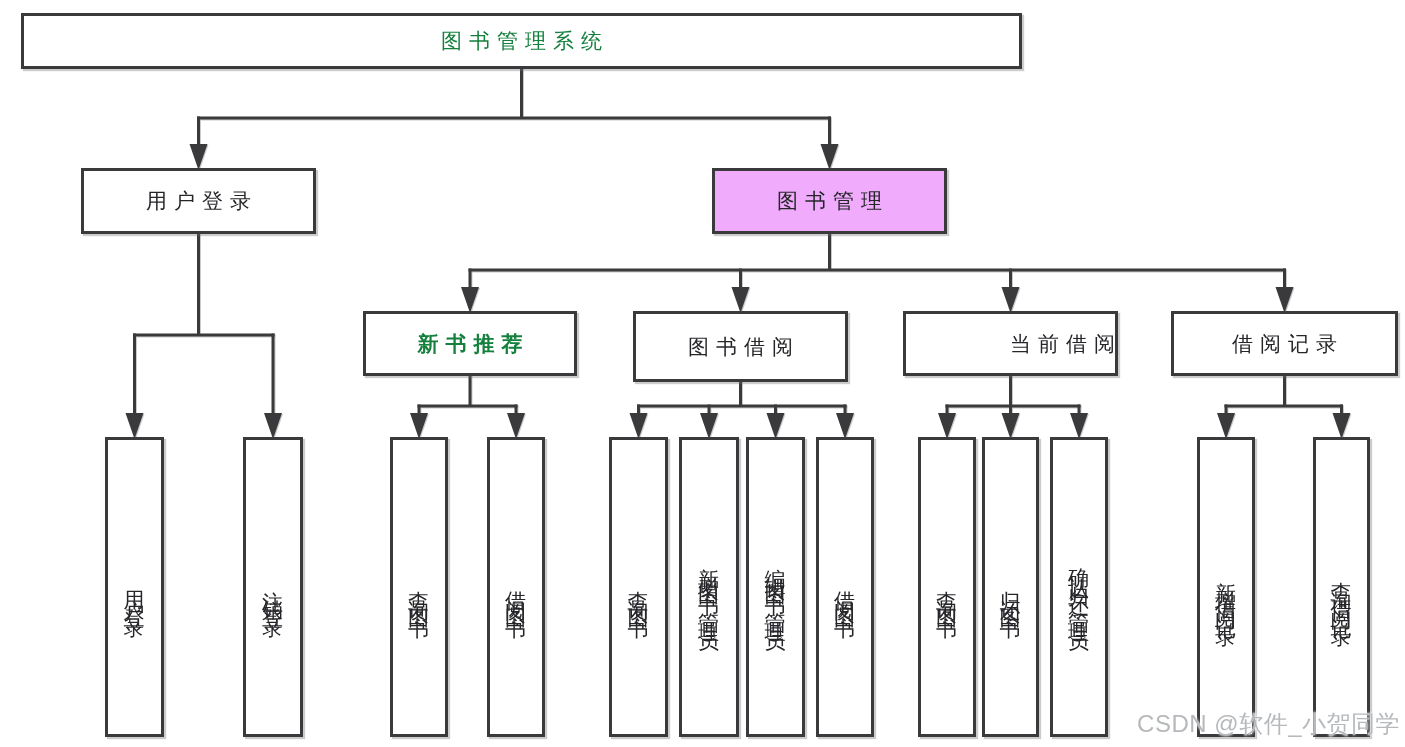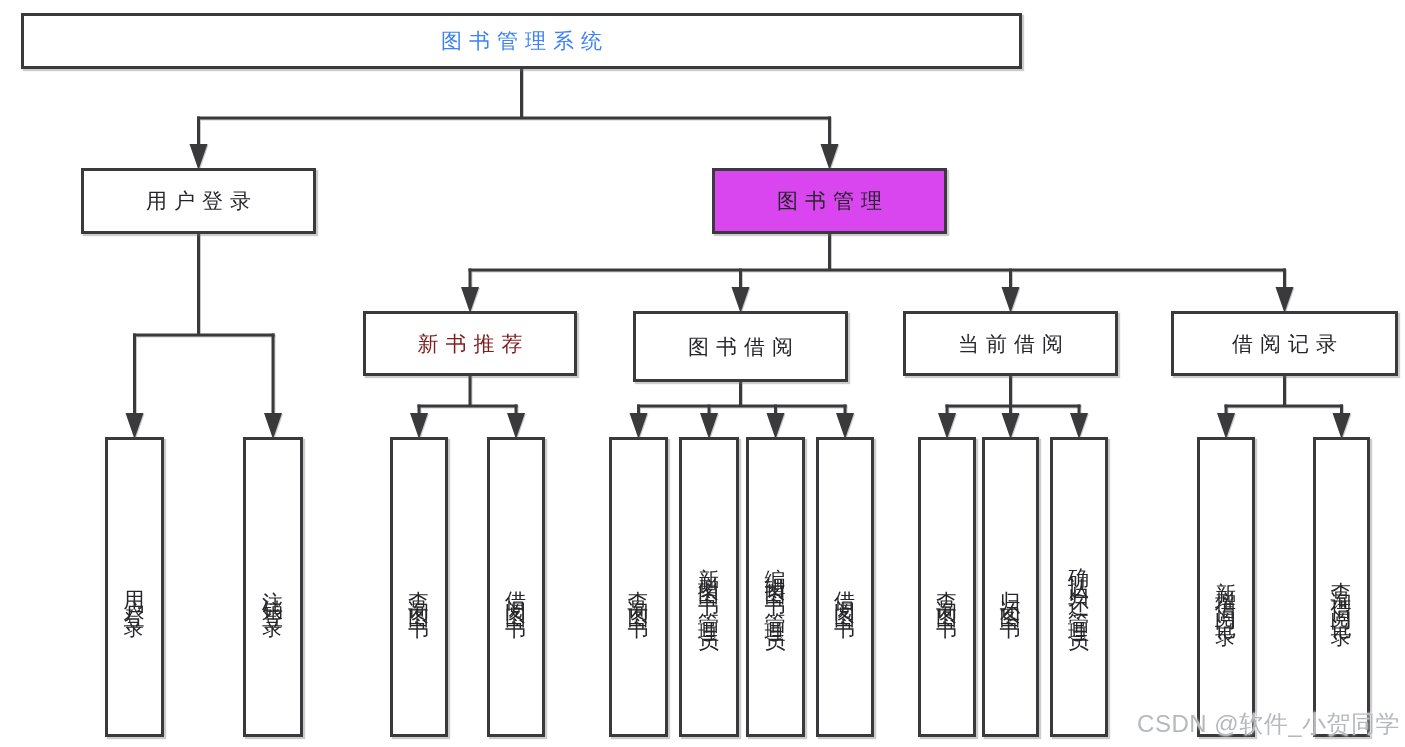"图书管理系统" span.node-label { color: #3b82f6 -> #15803d }
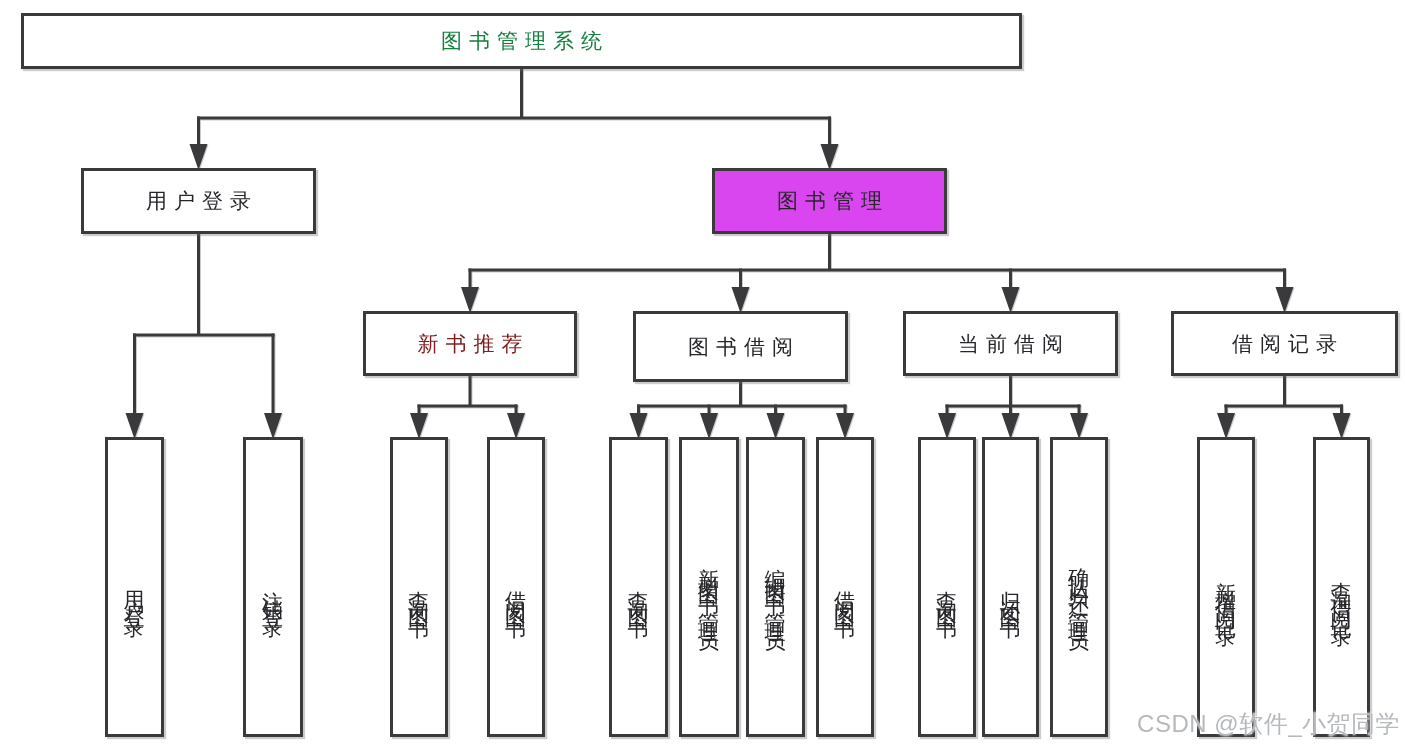"图书管理" div.node { background: #d946ef -> #f0abfc }
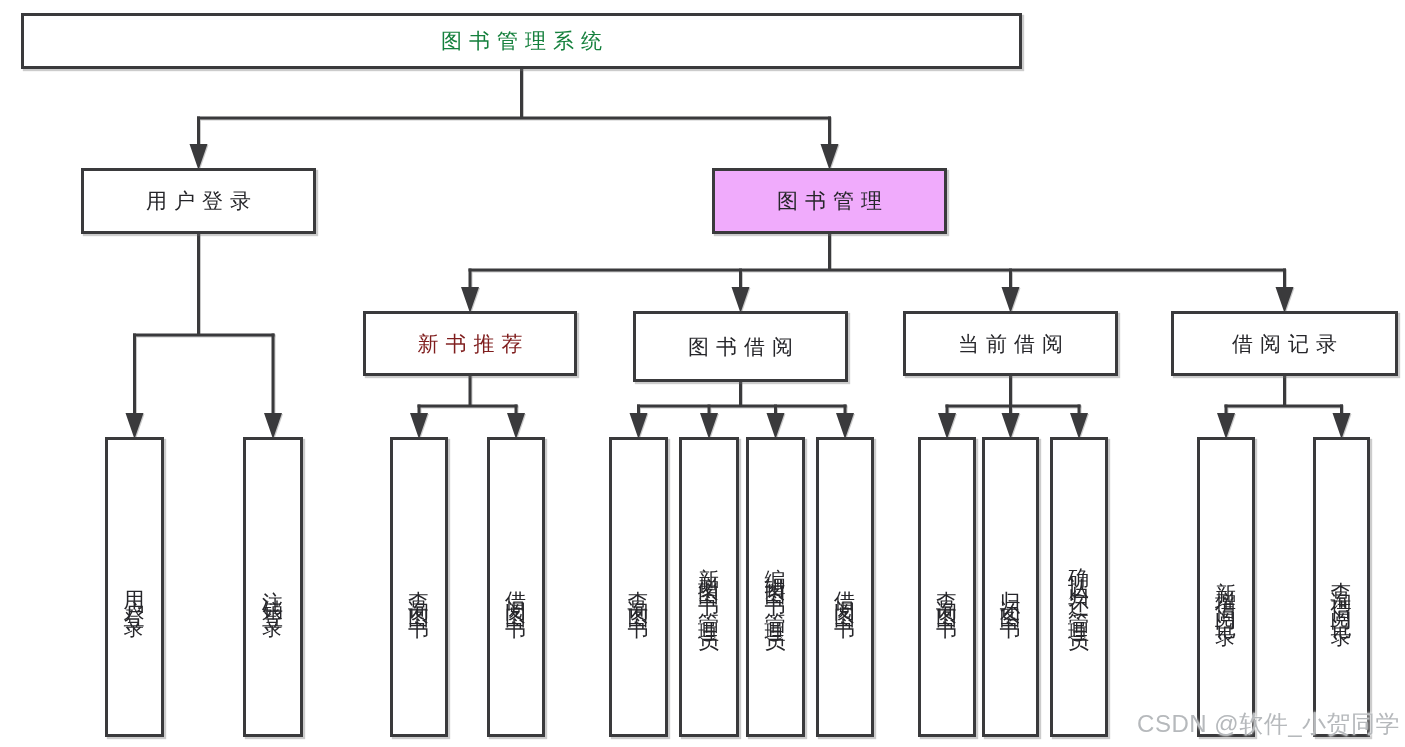"新书推荐" span.node-label { color: #7f1d1d -> #15803d; font-weight: none -> bold }
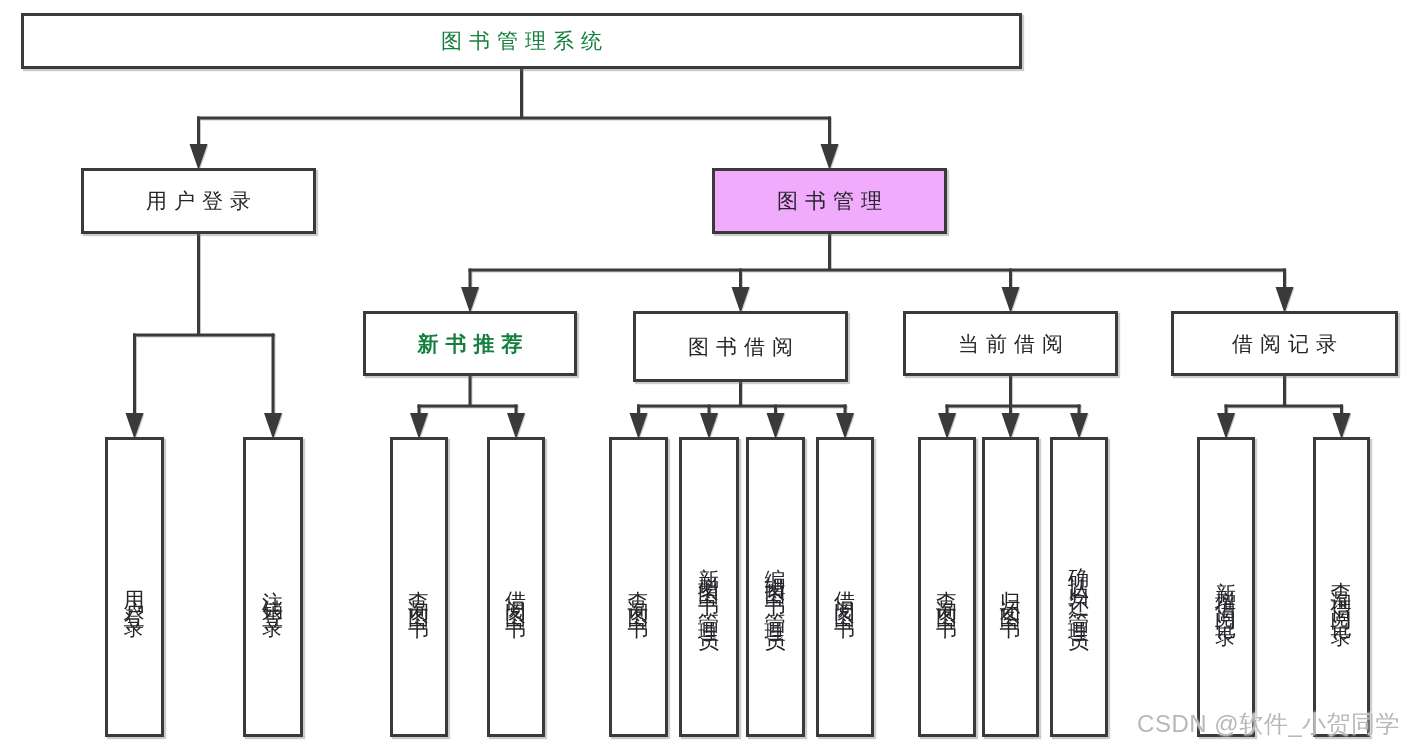"当前借阅" div.node { justify-content: none -> flex-end }
